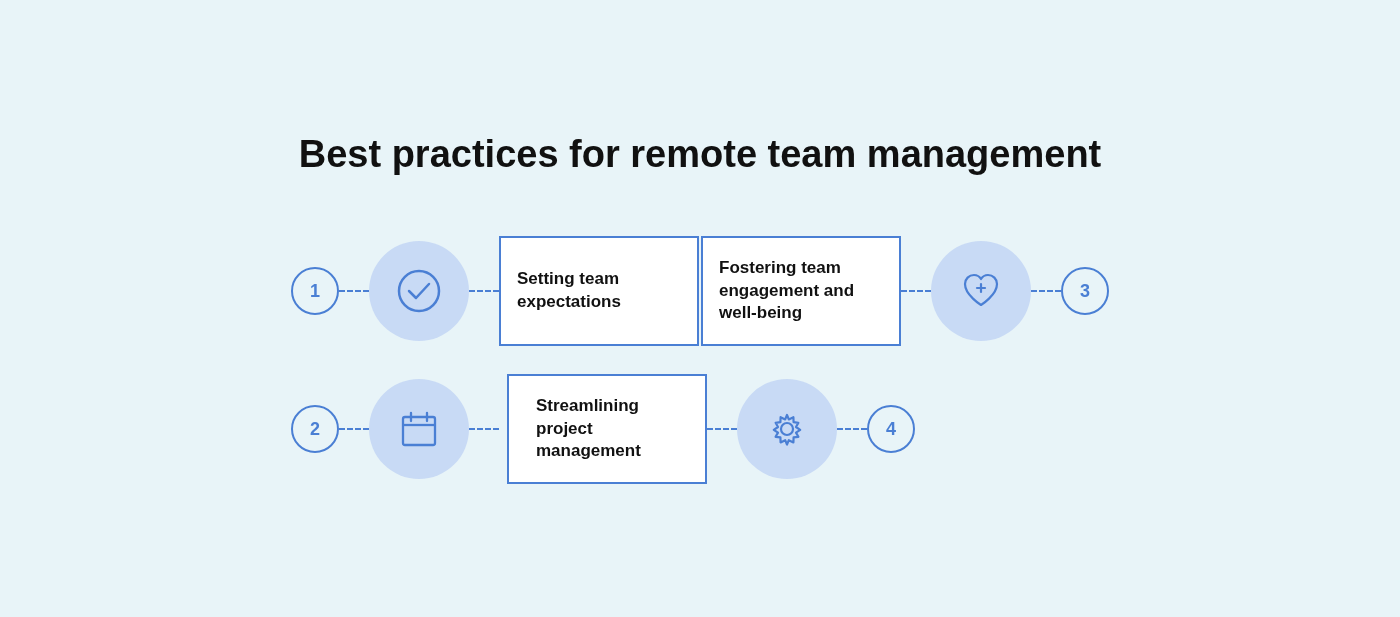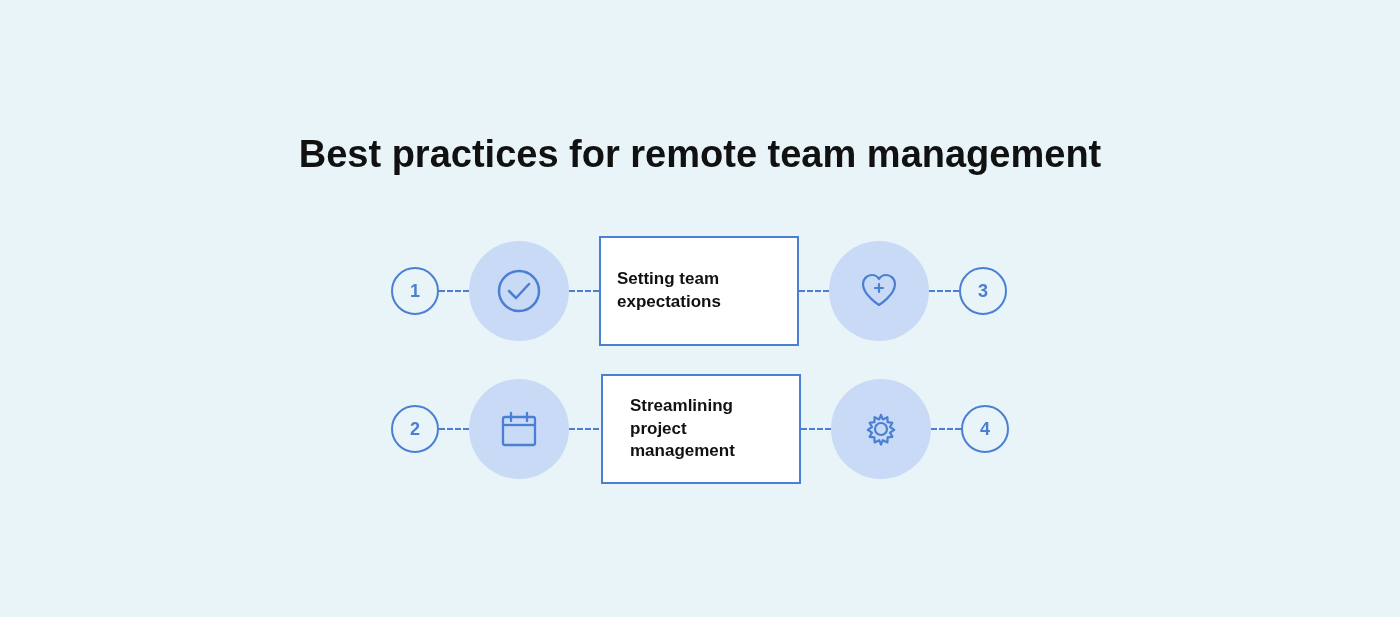"Fostering team engagement and well-being" div.text-box { html: none -> <div> <span>Fostering team engagement and well-being</span> </div> }
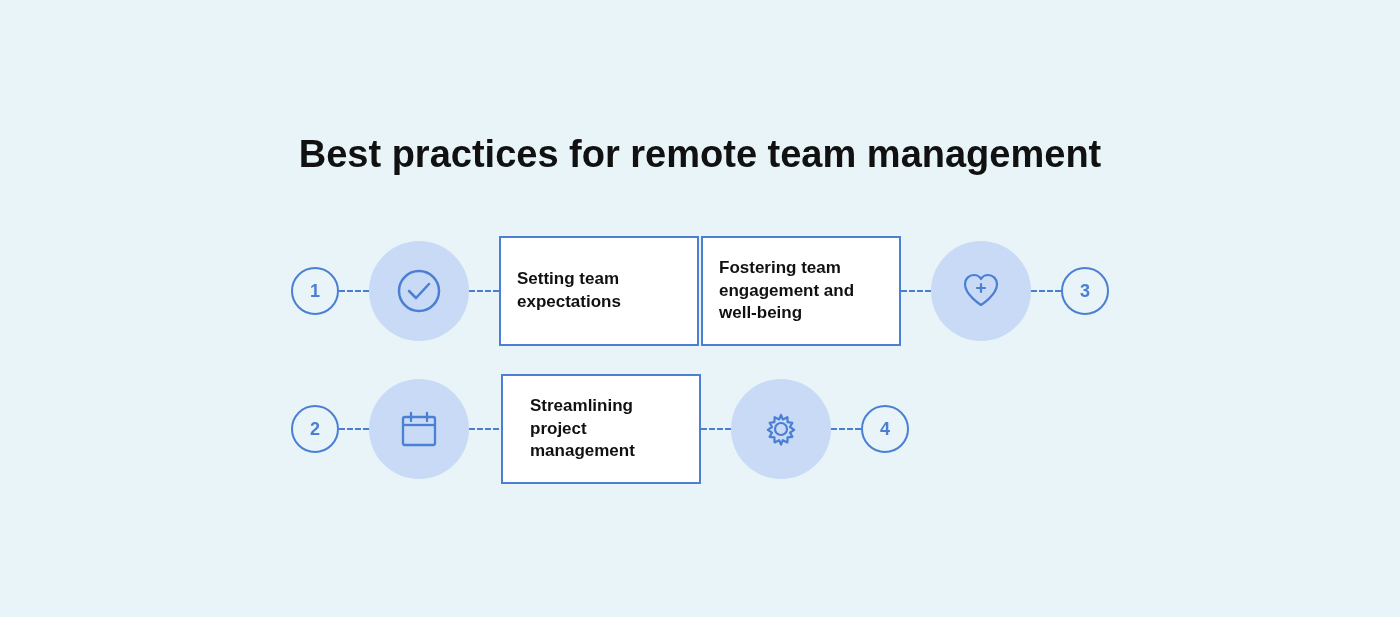"Streamlining project management" div.text-box { margin-left: 2px -> 8px }
